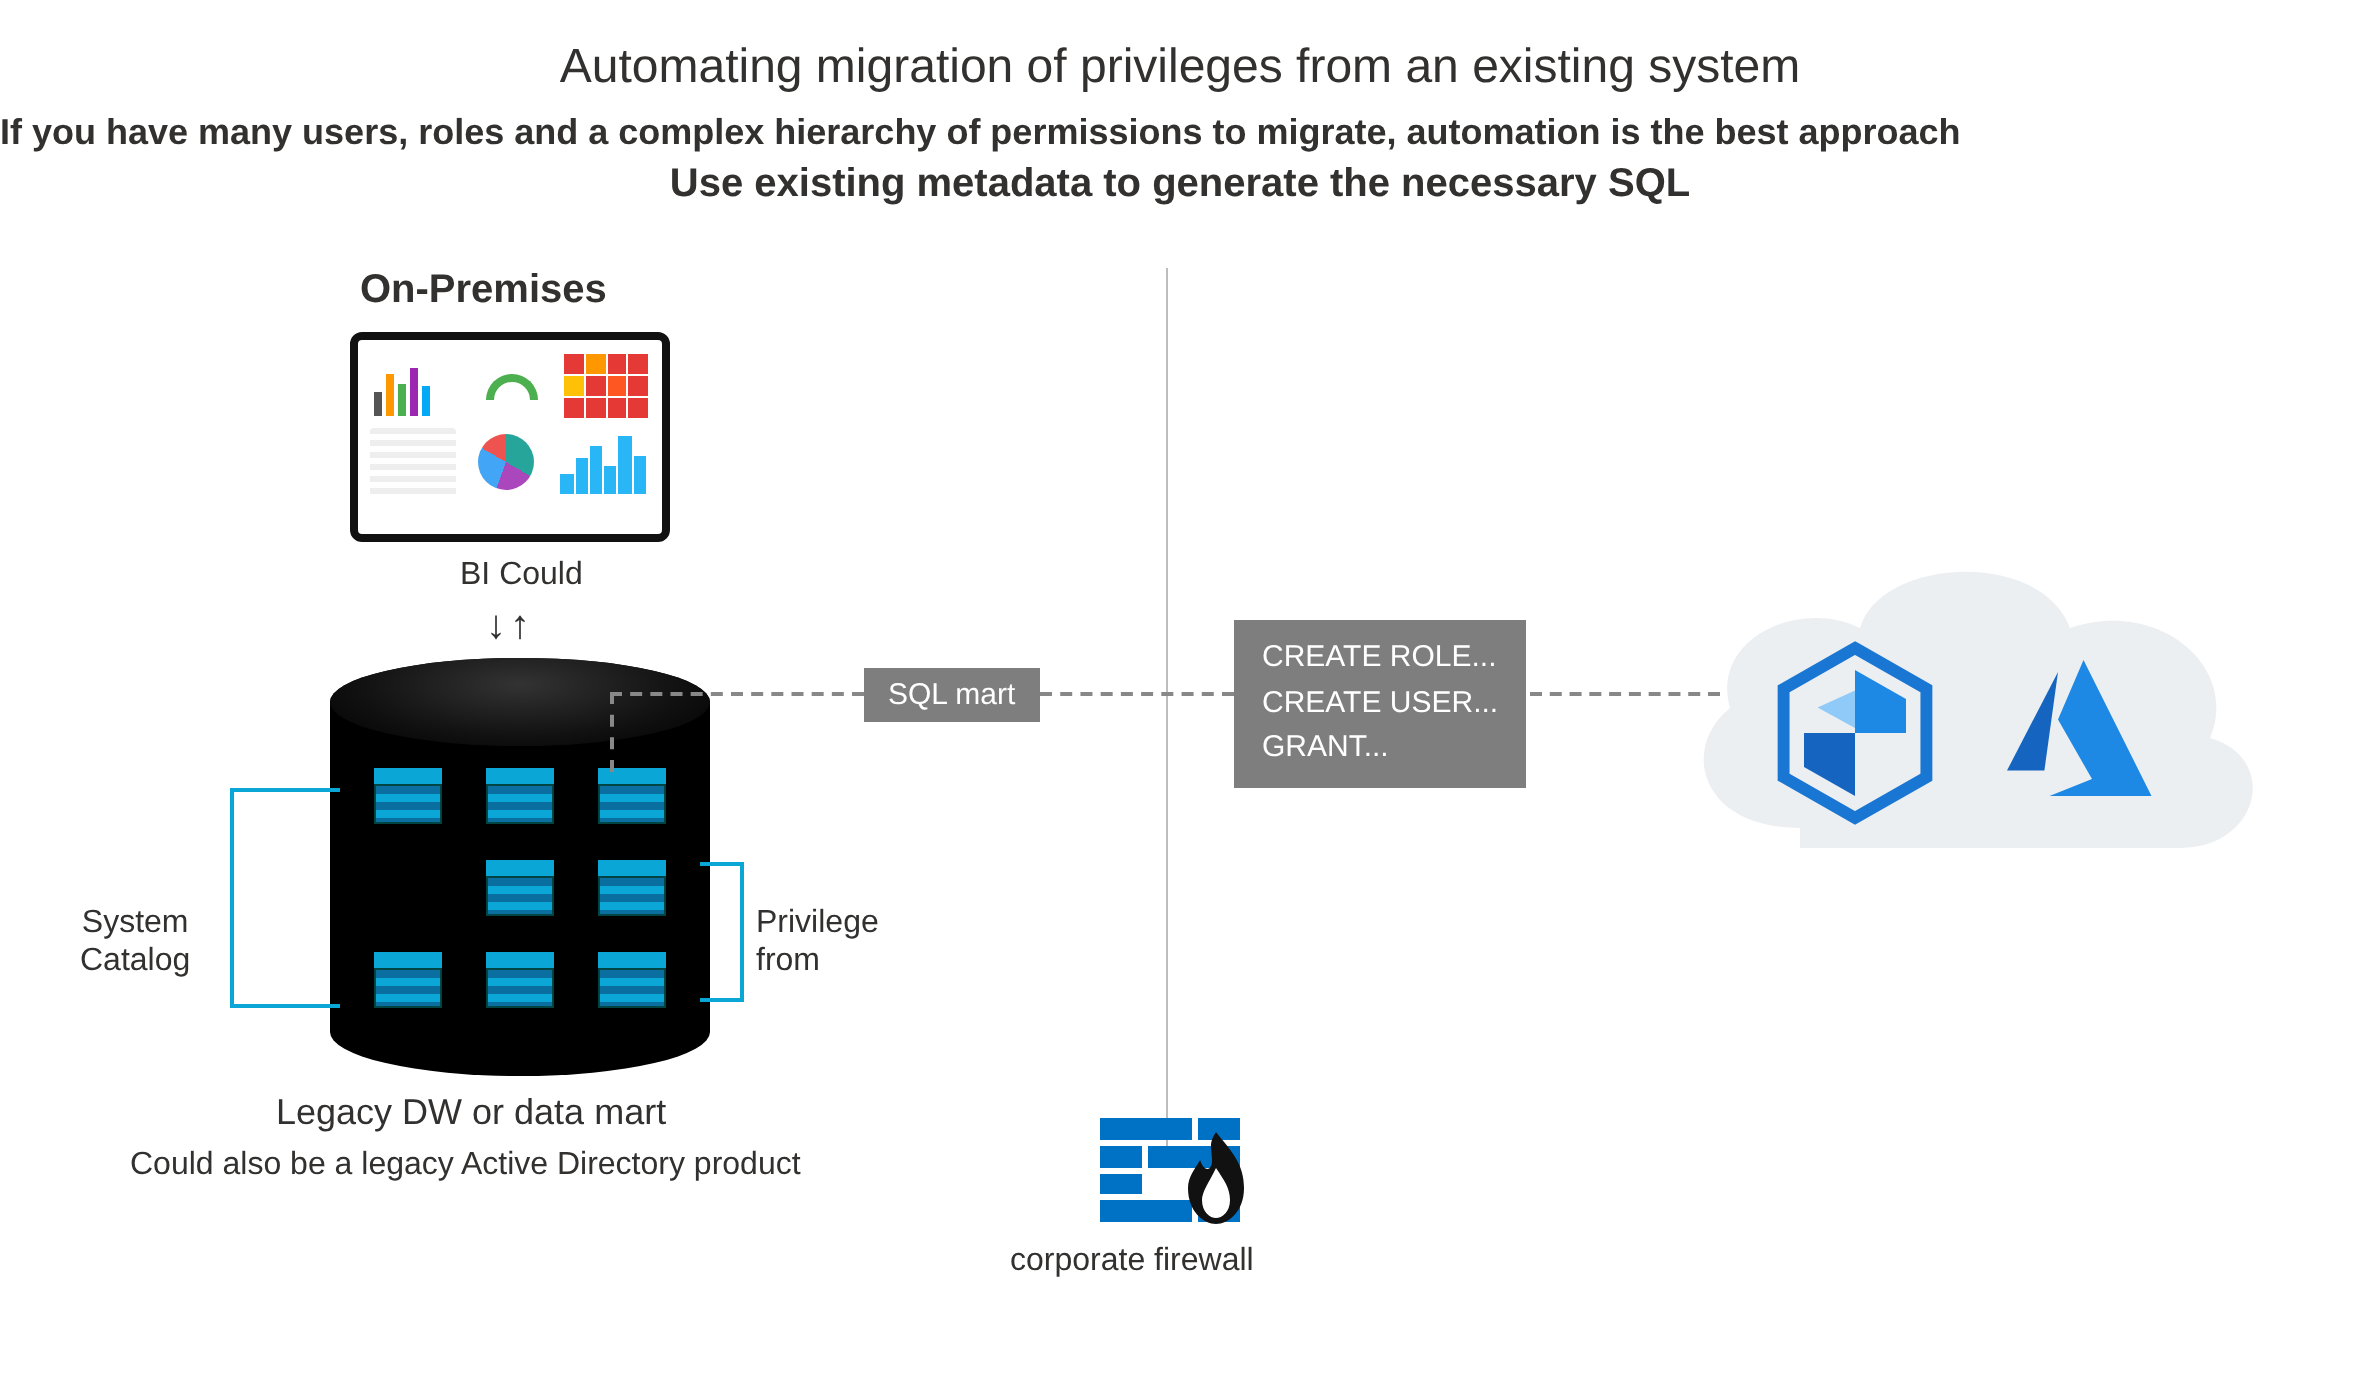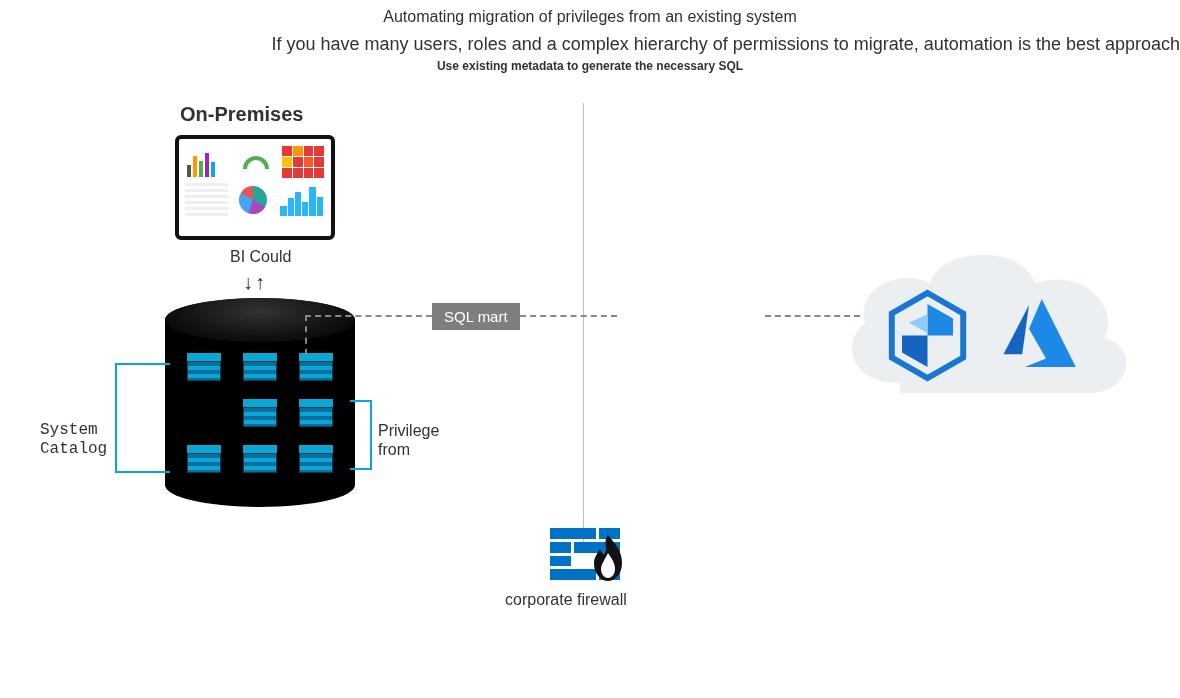"Automating migration of privileges from" .title { font-size: 16px -> 24px; padding-top: 8px -> 20px }
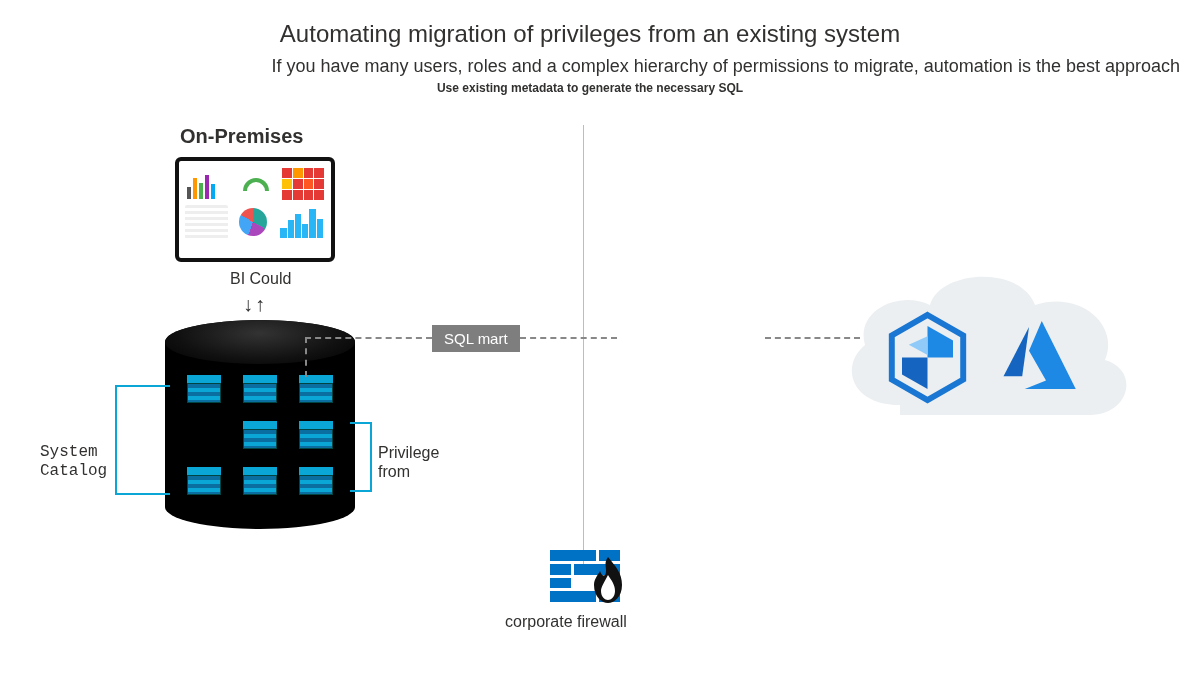"If you have many users," .subtitle1 { font-weight: 400 -> 700; text-align: right -> left }
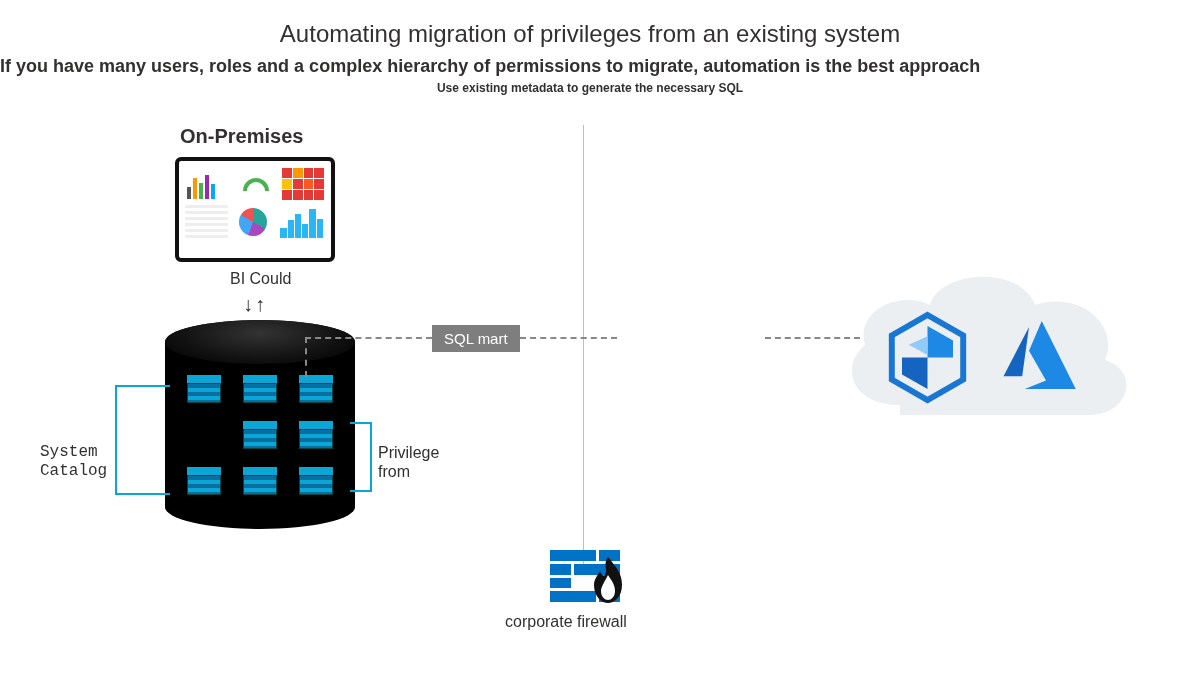"Use existing metadata to generate" .subtitle2 { font-size: 12px -> 20px }
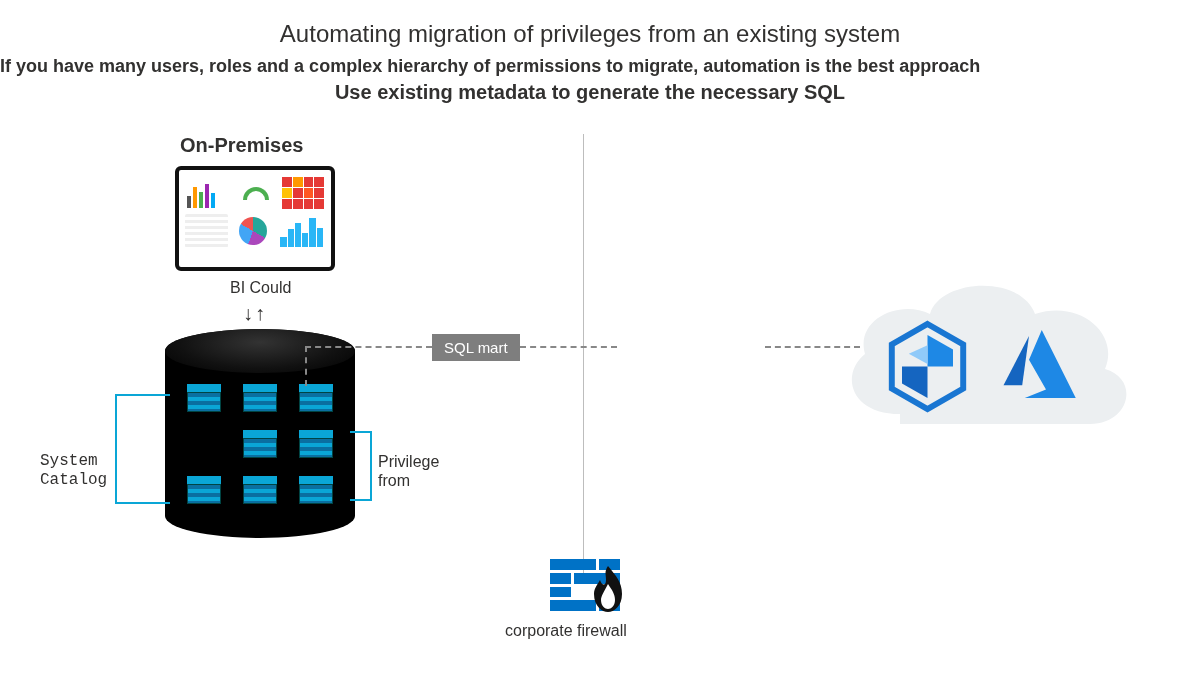"CREATE ROLE..." div.stmt-box { html: none -> <div> <div>CREATE ROLE...</div> <div>CREATE USER...</div> <div>GRANT...</div> </div> }
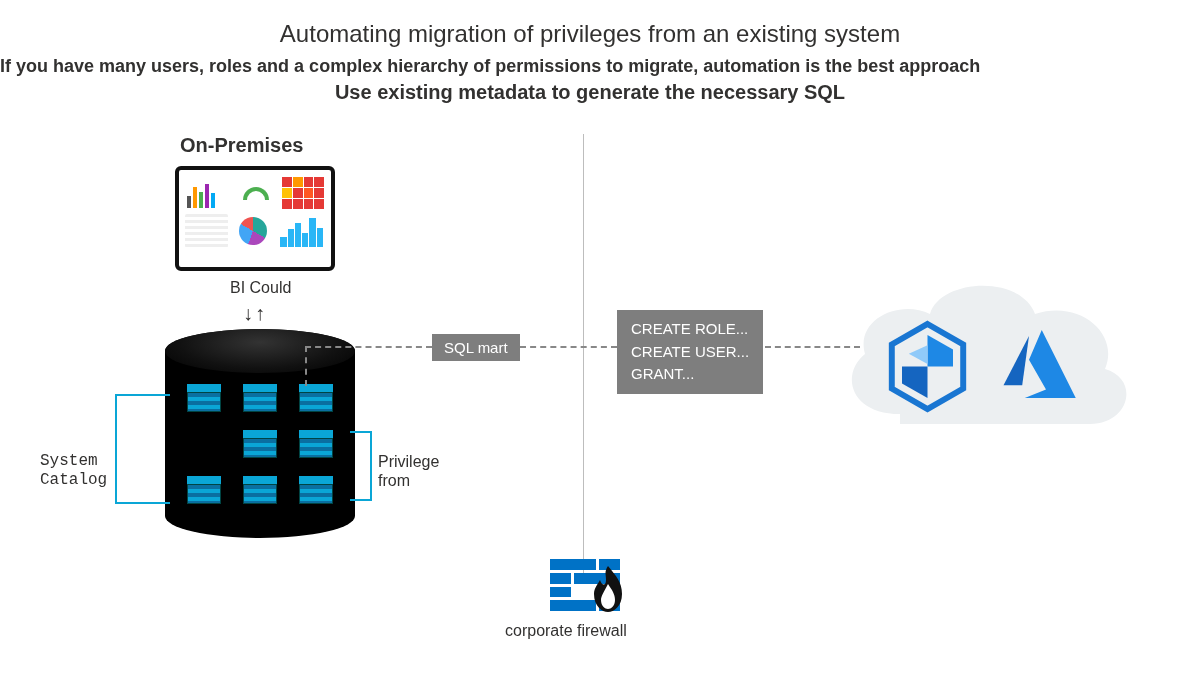"System" .syscat { font-family: Liberation Mono, monospace -> none; text-align: left -> center }
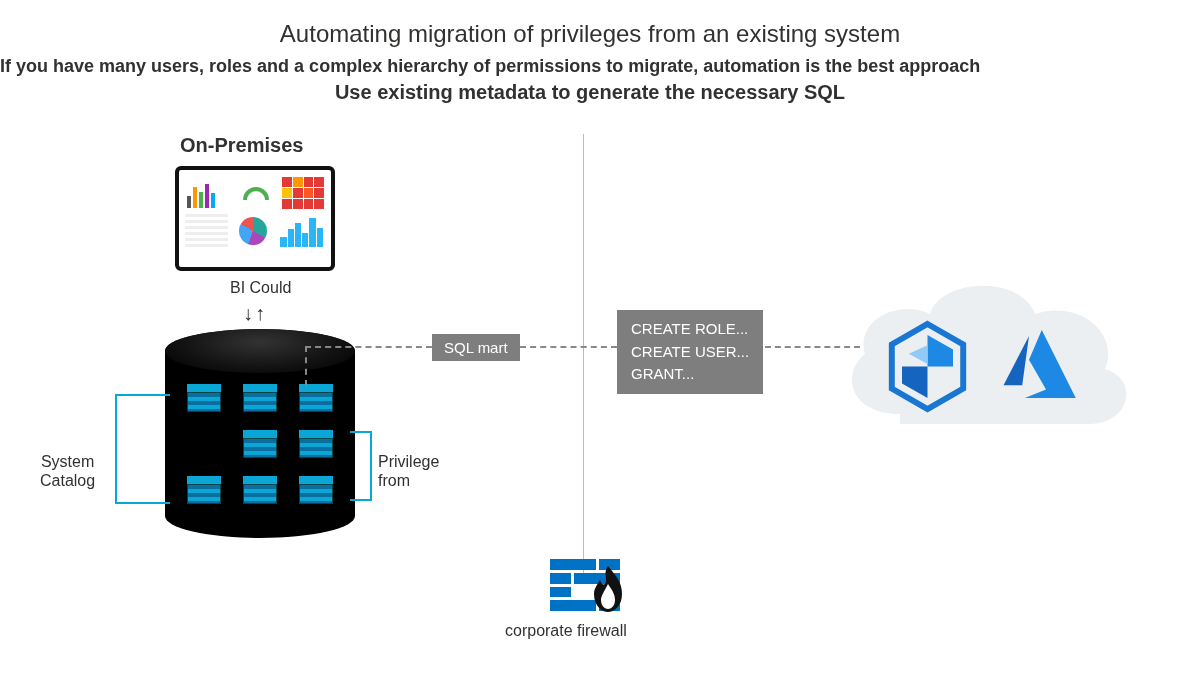"Legacy DW or data mart" div.legacy-label { html: none -> <div>Legacy DW or data mart</div> }
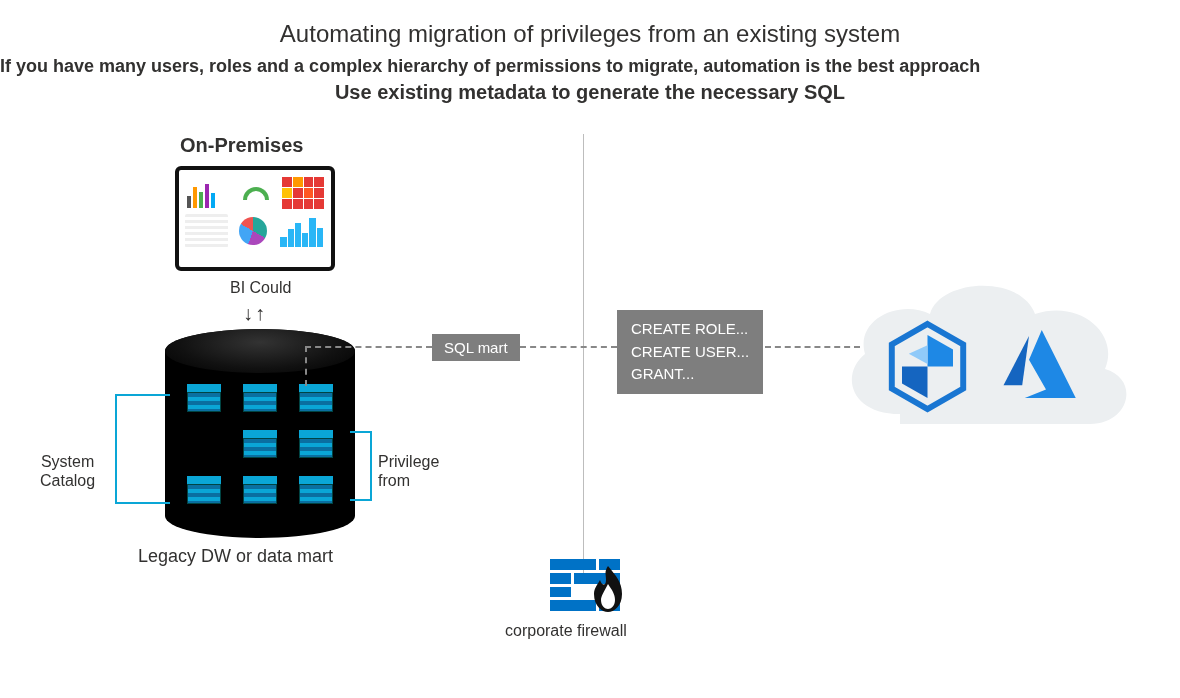"Could also be a legacy" div.legacy-sub { html: none -> <div>Could also be a legacy Active Directory product</div> }
